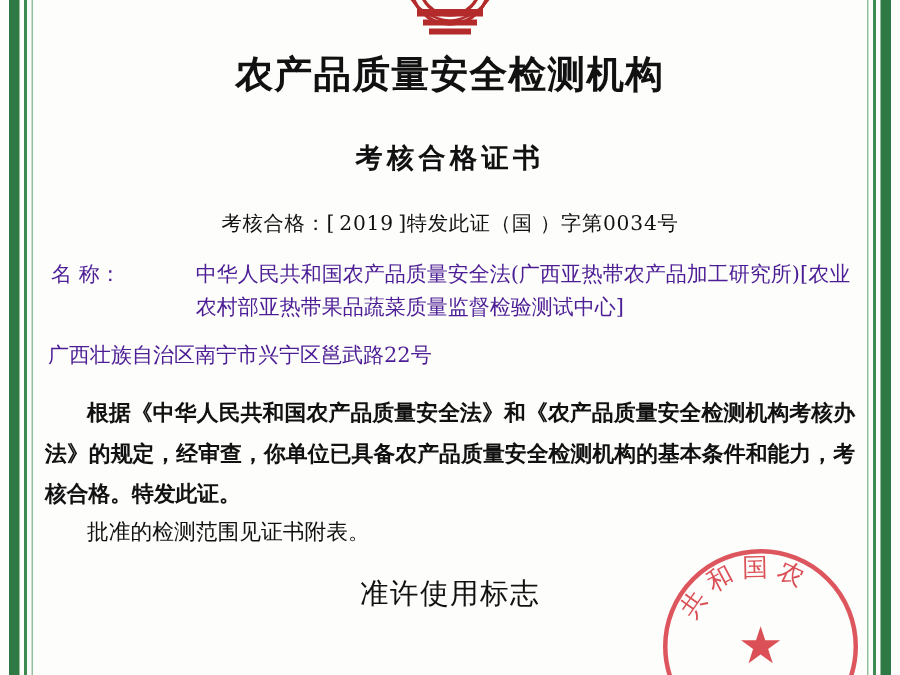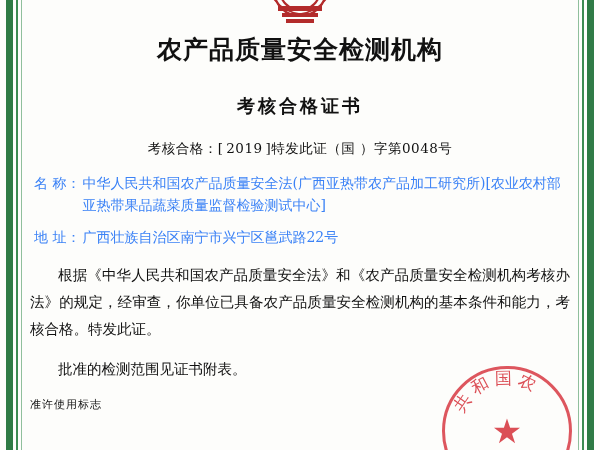"0048" span { text: 0048 -> 0034 }
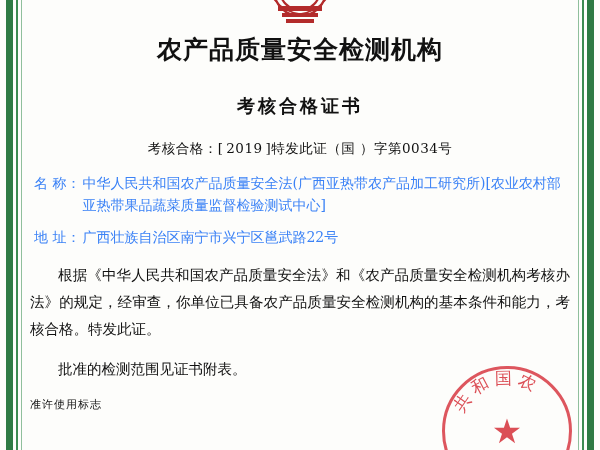"名 称：" .field { color: #3b82f6 -> #4c1d95; gap: none -> 48px }
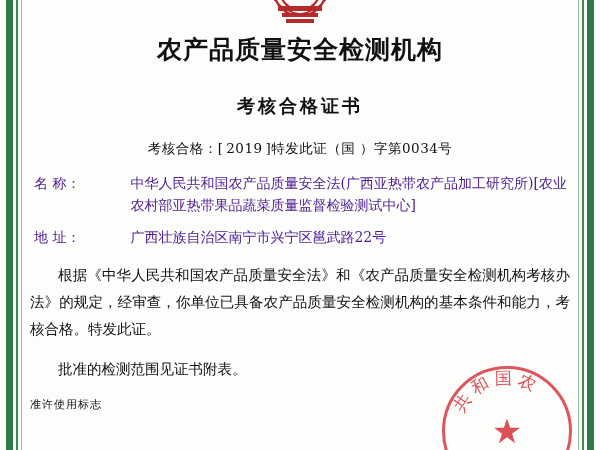"地 址：" span.label { html: <span>地 址：</span> -> none }
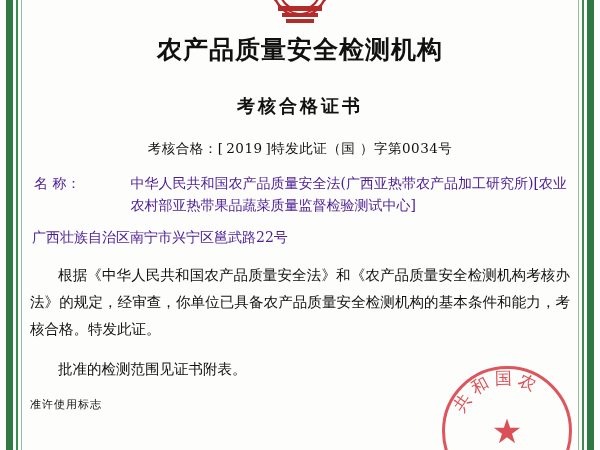"根据《中华人民共和国农产品质量安全法》和《农产品质量安全检测机构考核办法》的规定" .indent { font-weight: none -> bold }
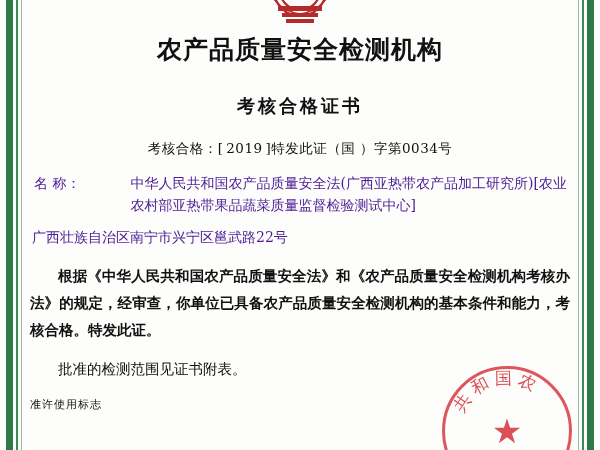"批准的检测范围见证书附表。" .scope-line { margin-top: 14px -> 0 }
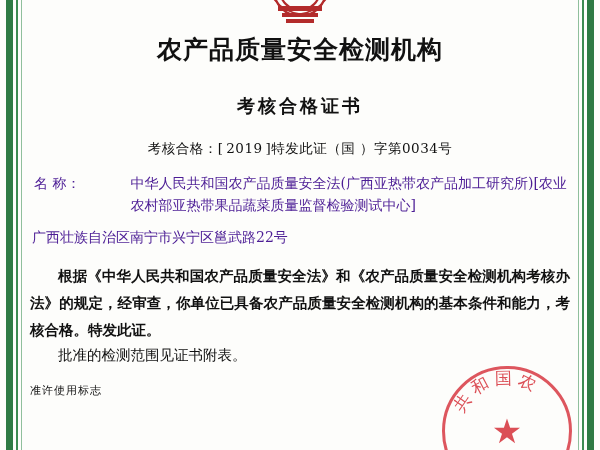"准许使用标志" .mark-line { font-size: 11px -> 19px; text-align: left -> center }
